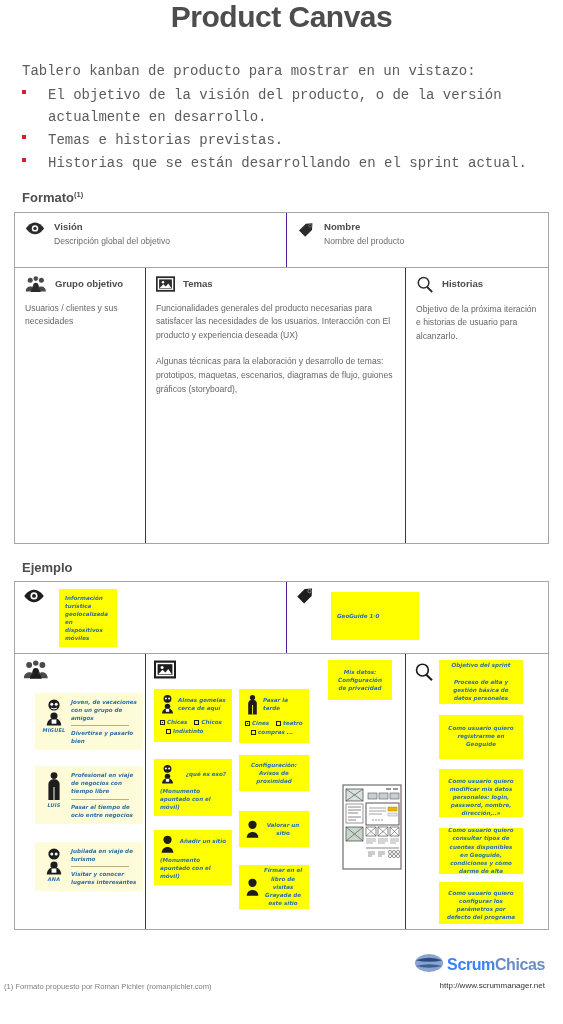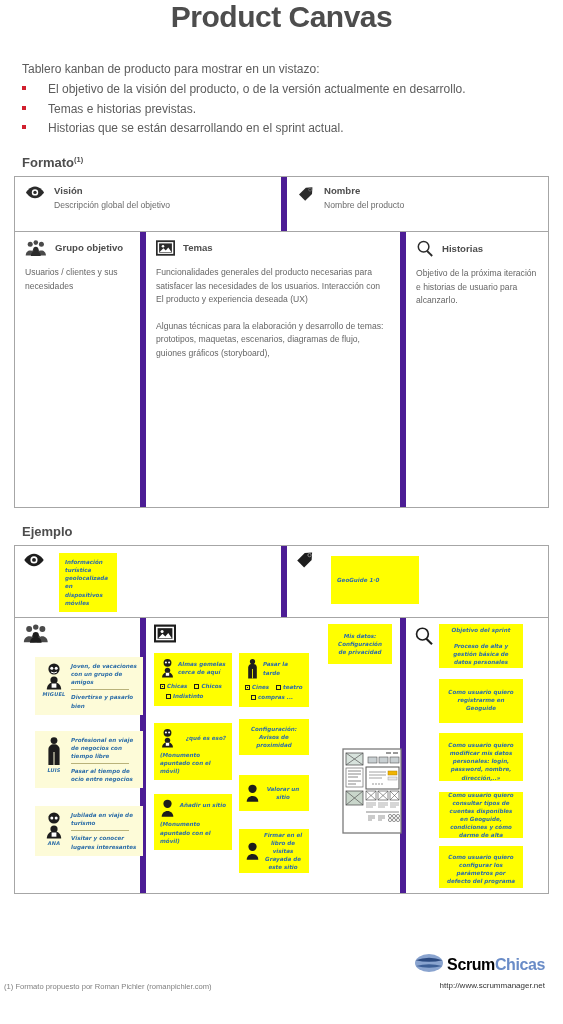"Tablero kanban de producto para" .intro { font-family: none -> Liberation Mono, monospace; font-size: 12px -> 14px }
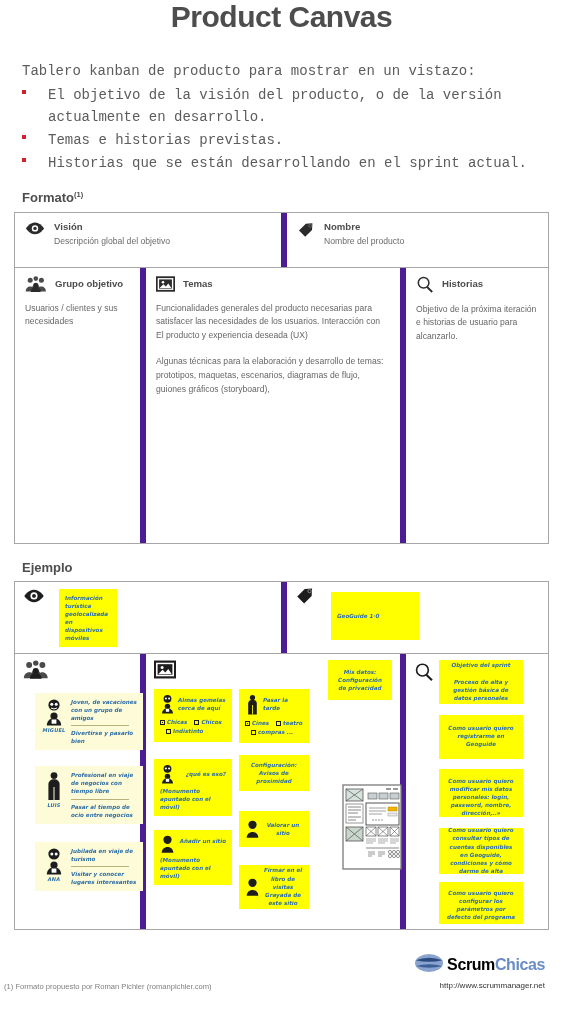"Visión" .cell { border-right: 6px solid #4c1d95 -> 1px solid #4c1d95 }
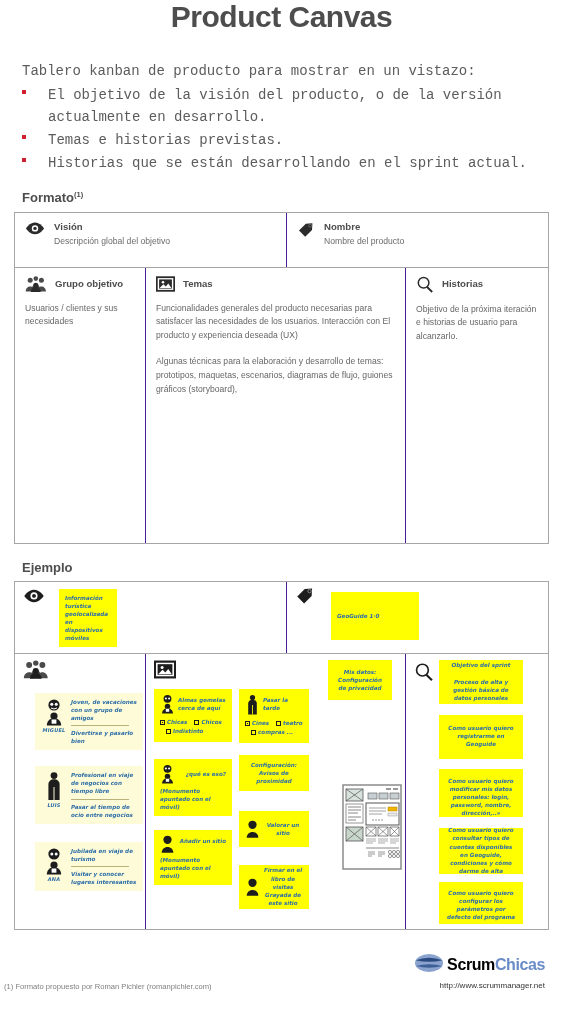"Scrum" .brand-scrum { color: #000000 -> #3b82f6 }
